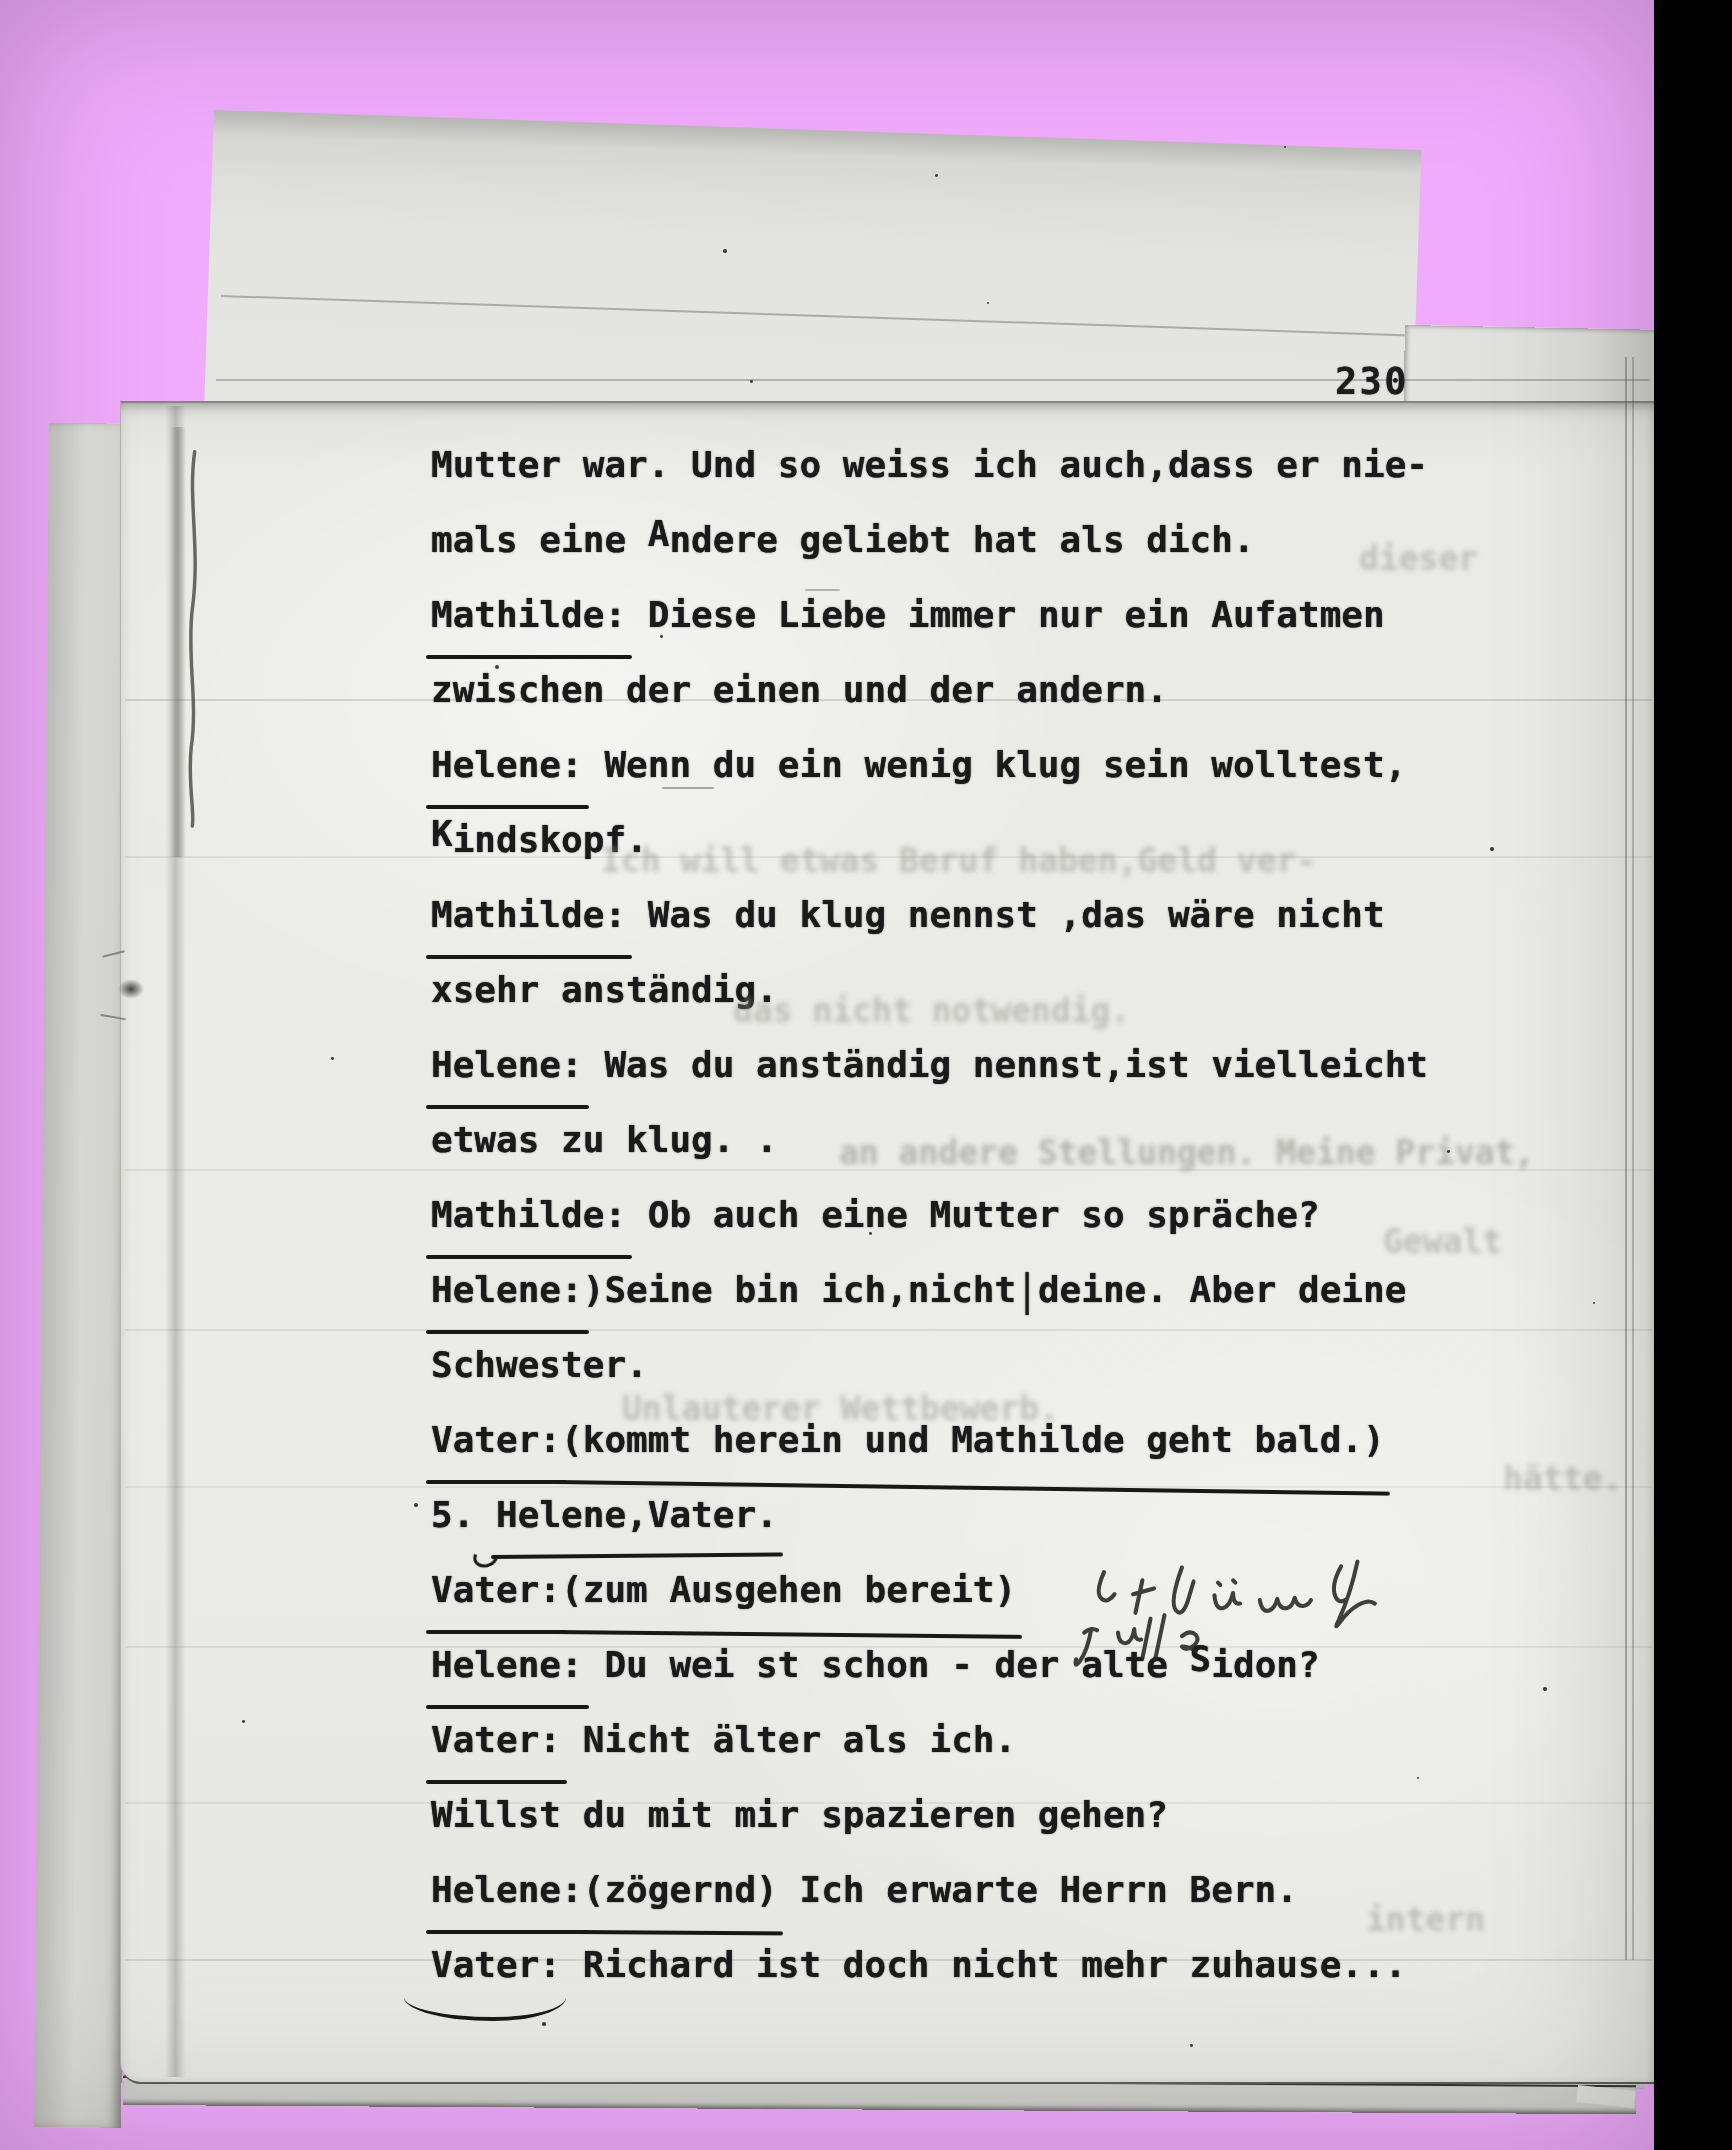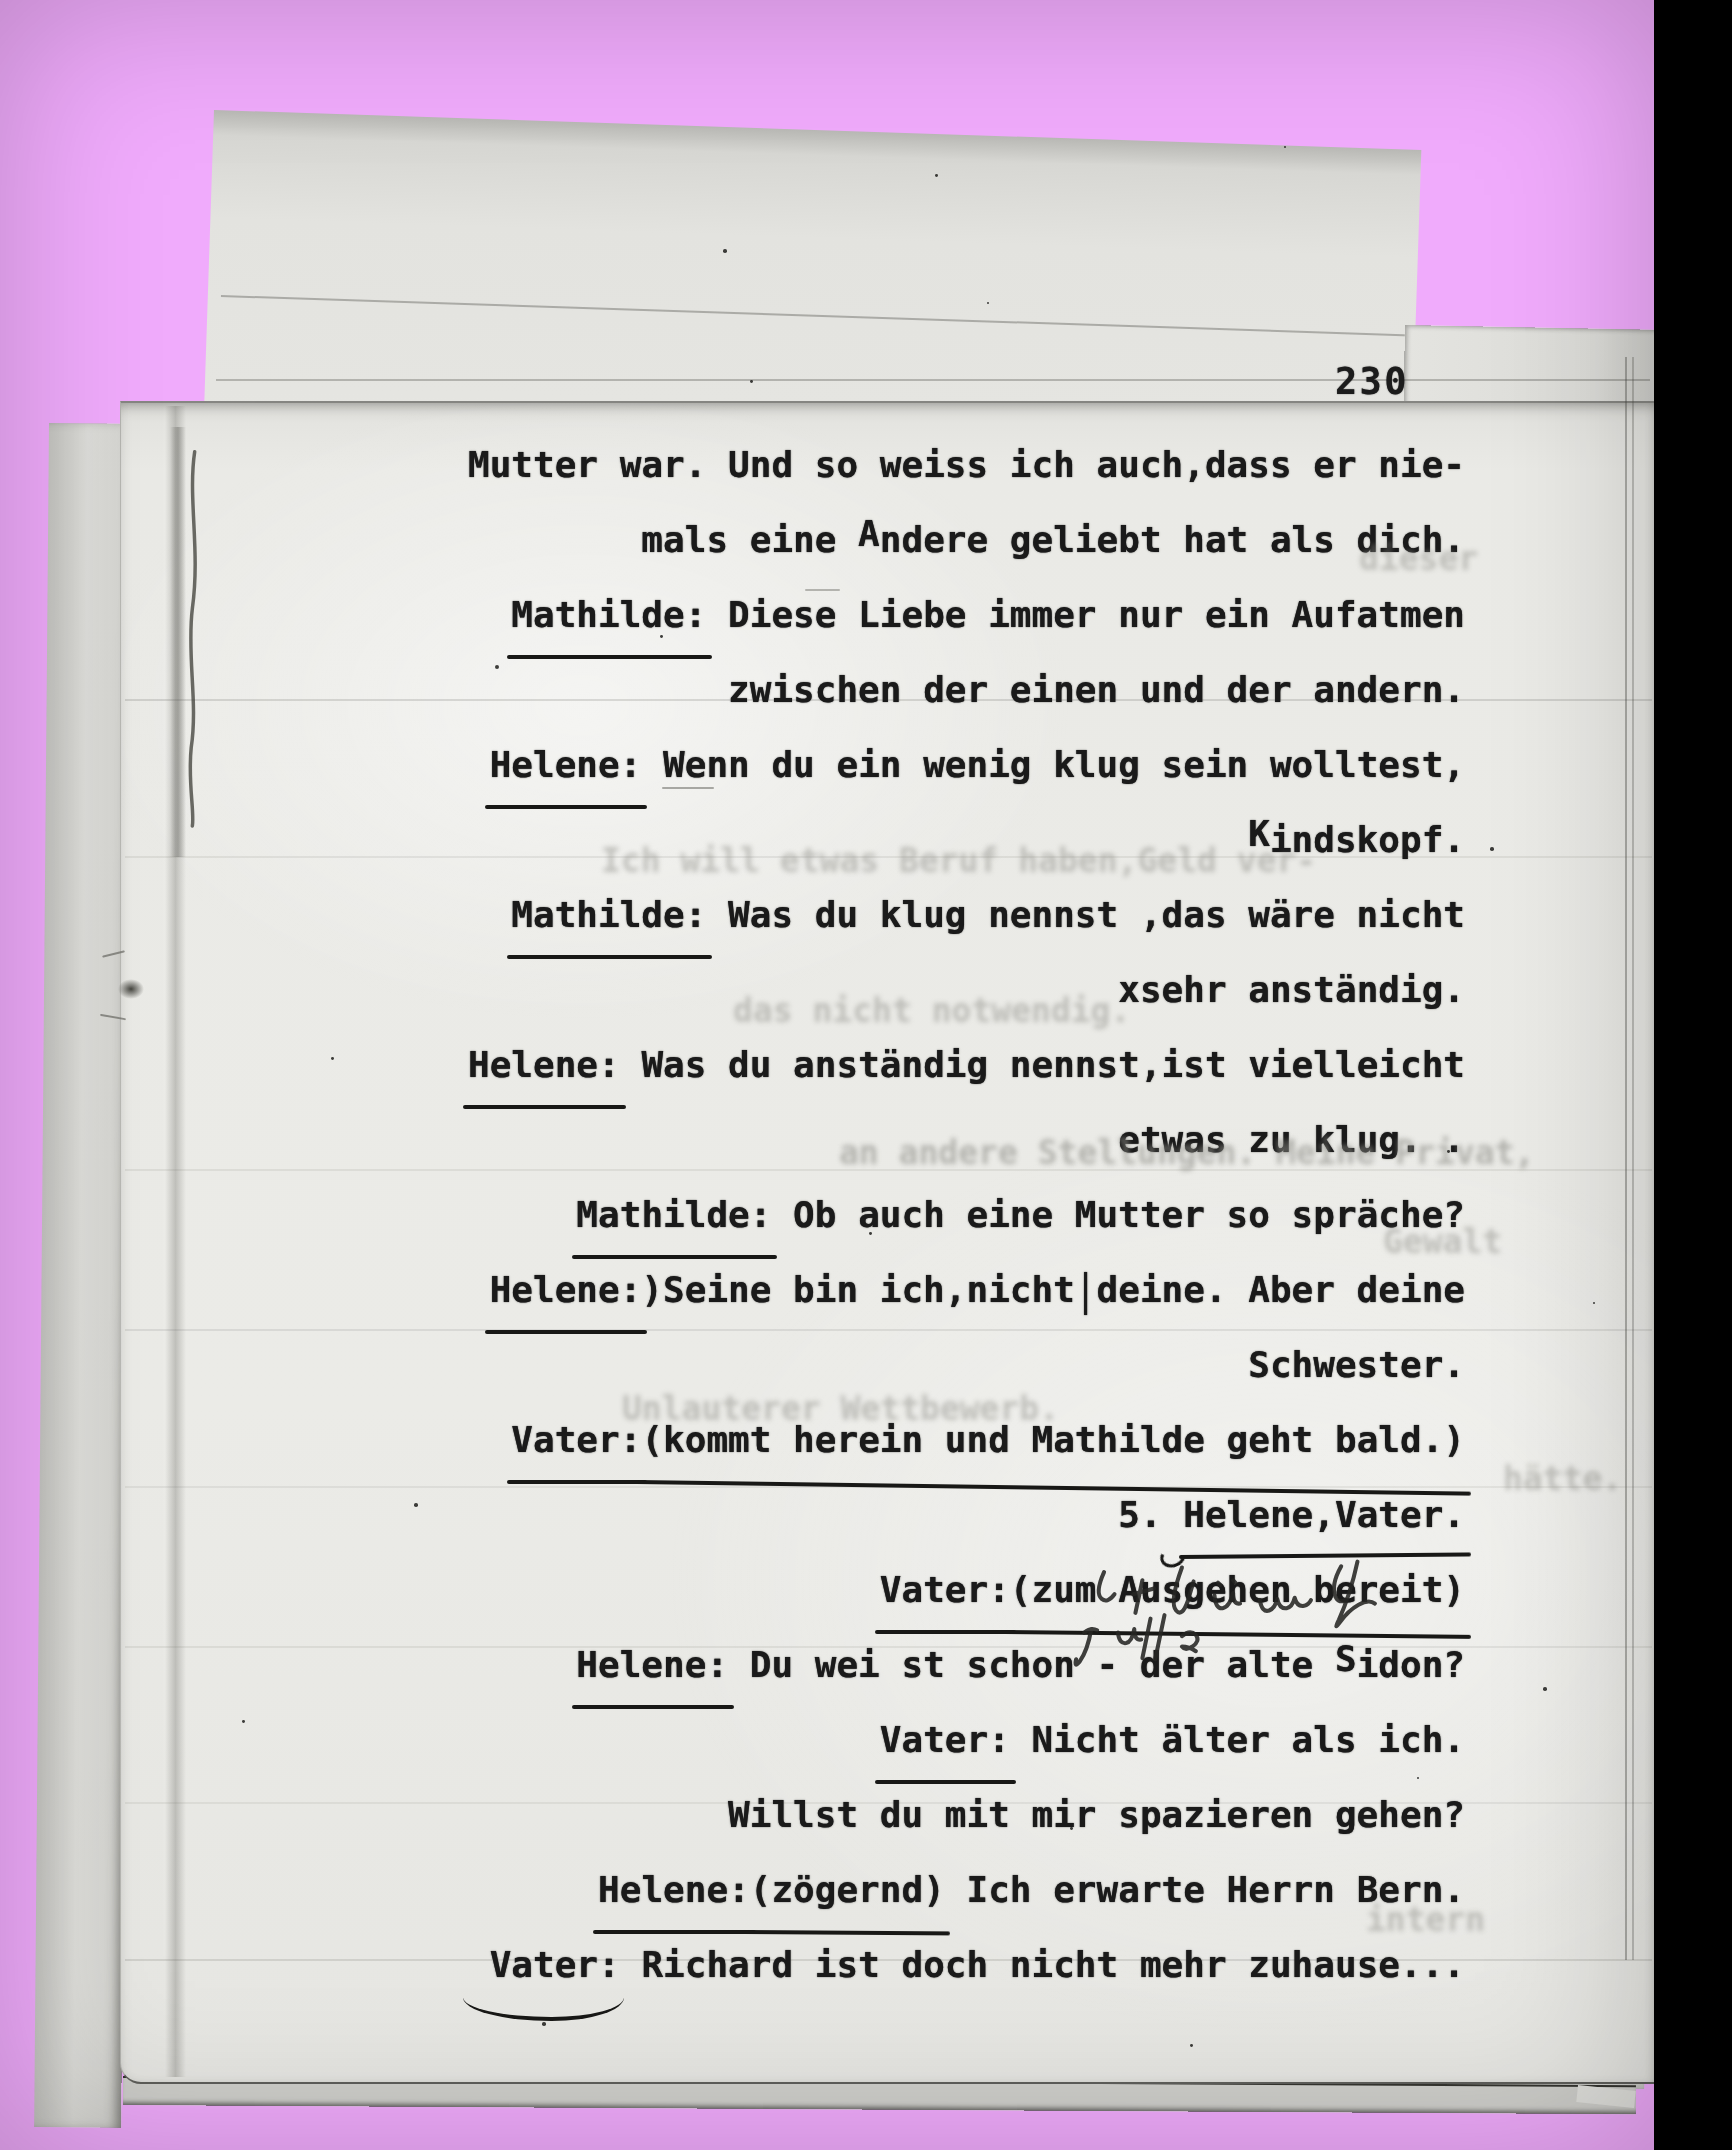"Mutter war. Und so weiss" .text-block { text-align: right -> none }
